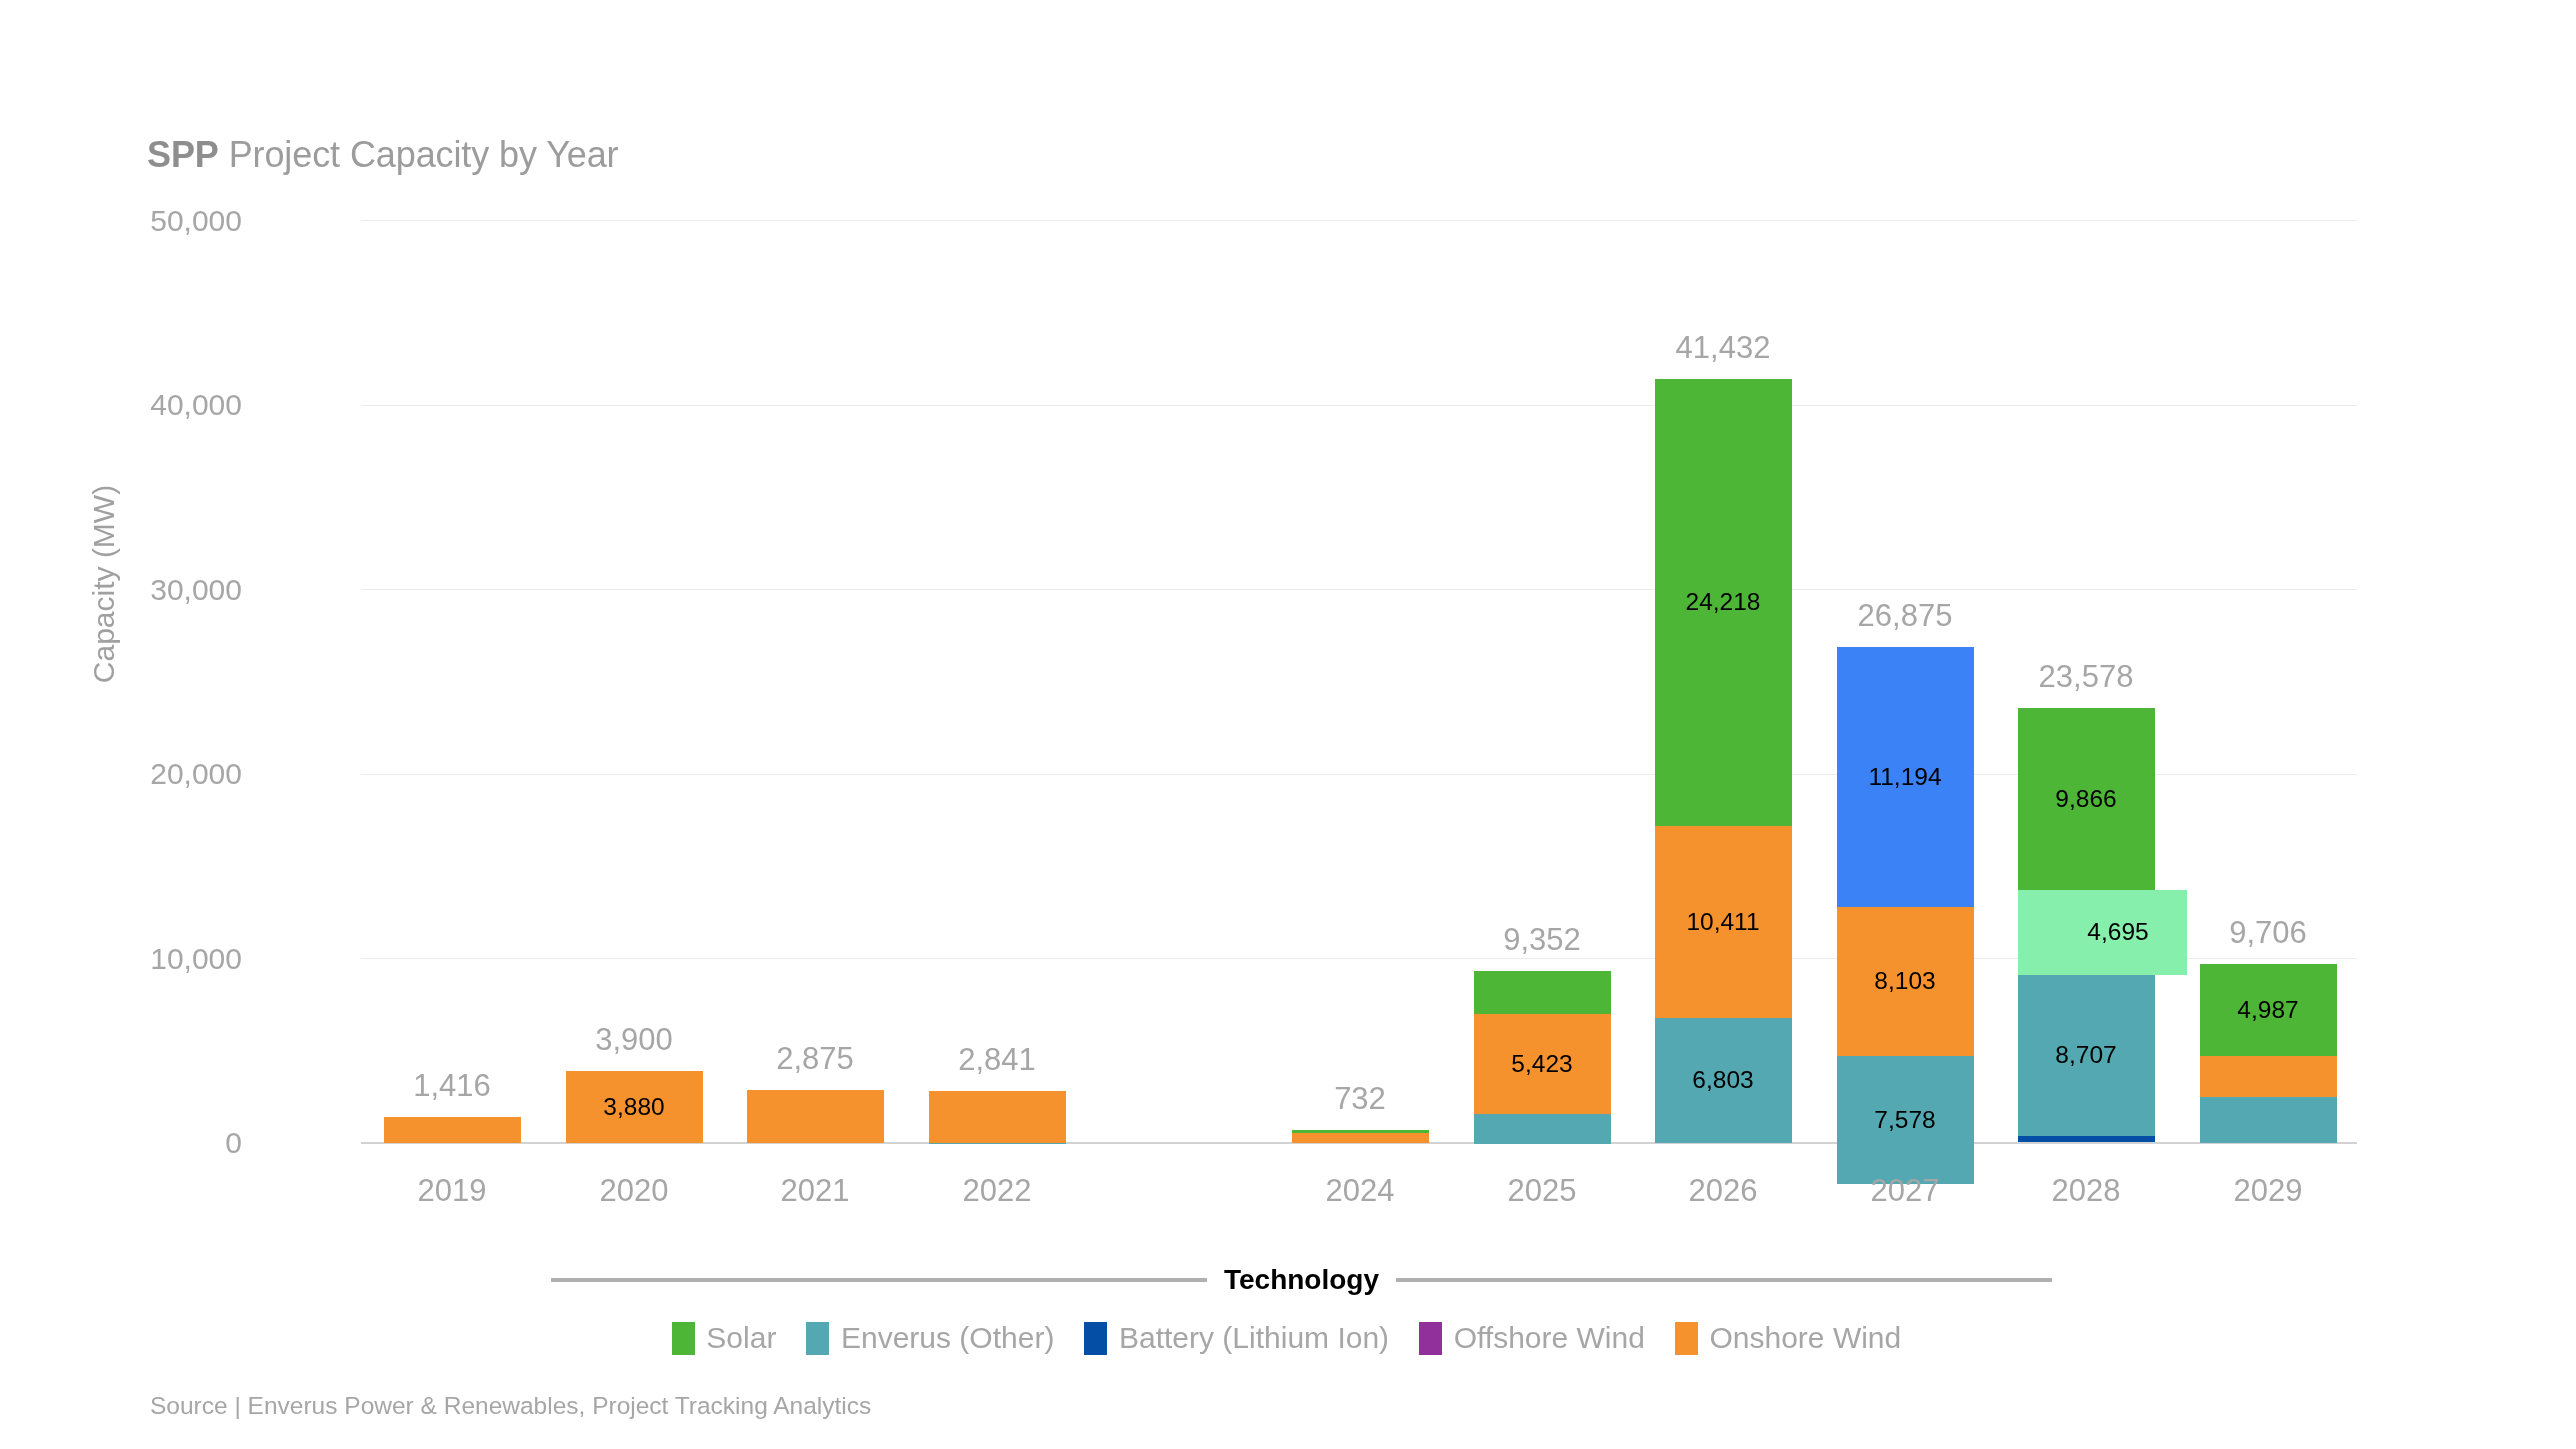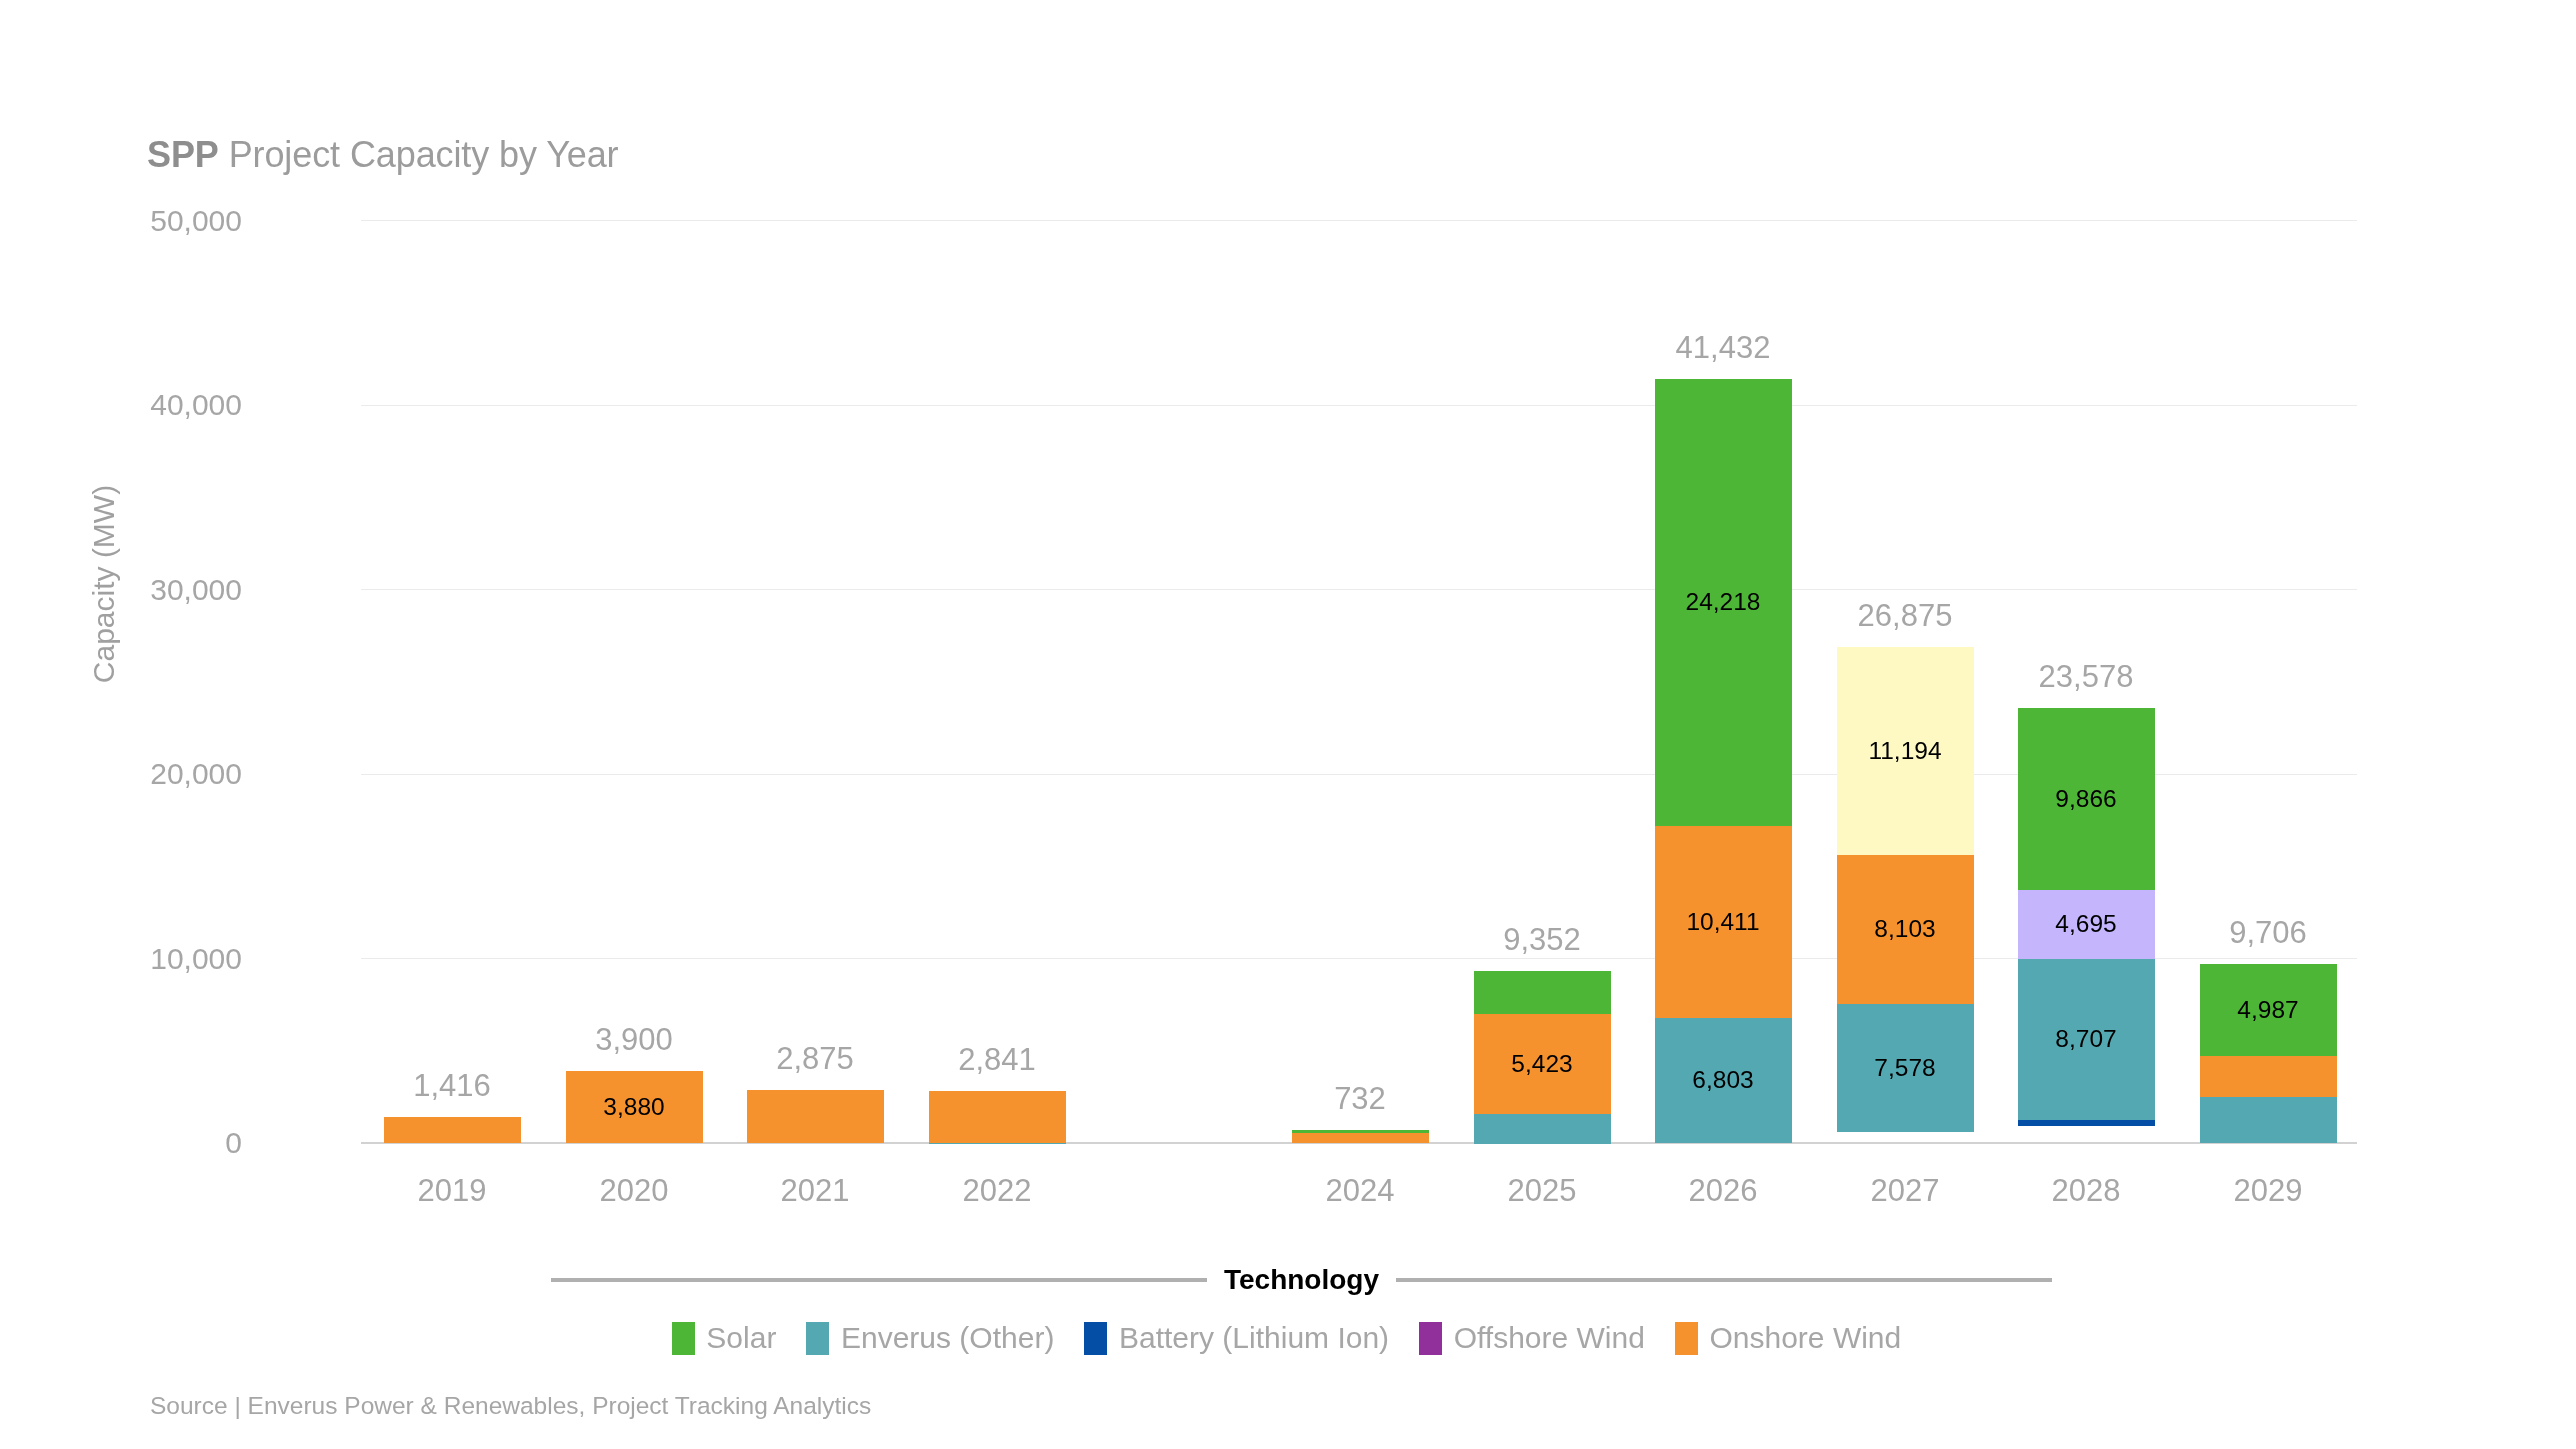"11,194" div.seg { background: #fef9c3 -> #3b82f6; height: 208px -> 260px }
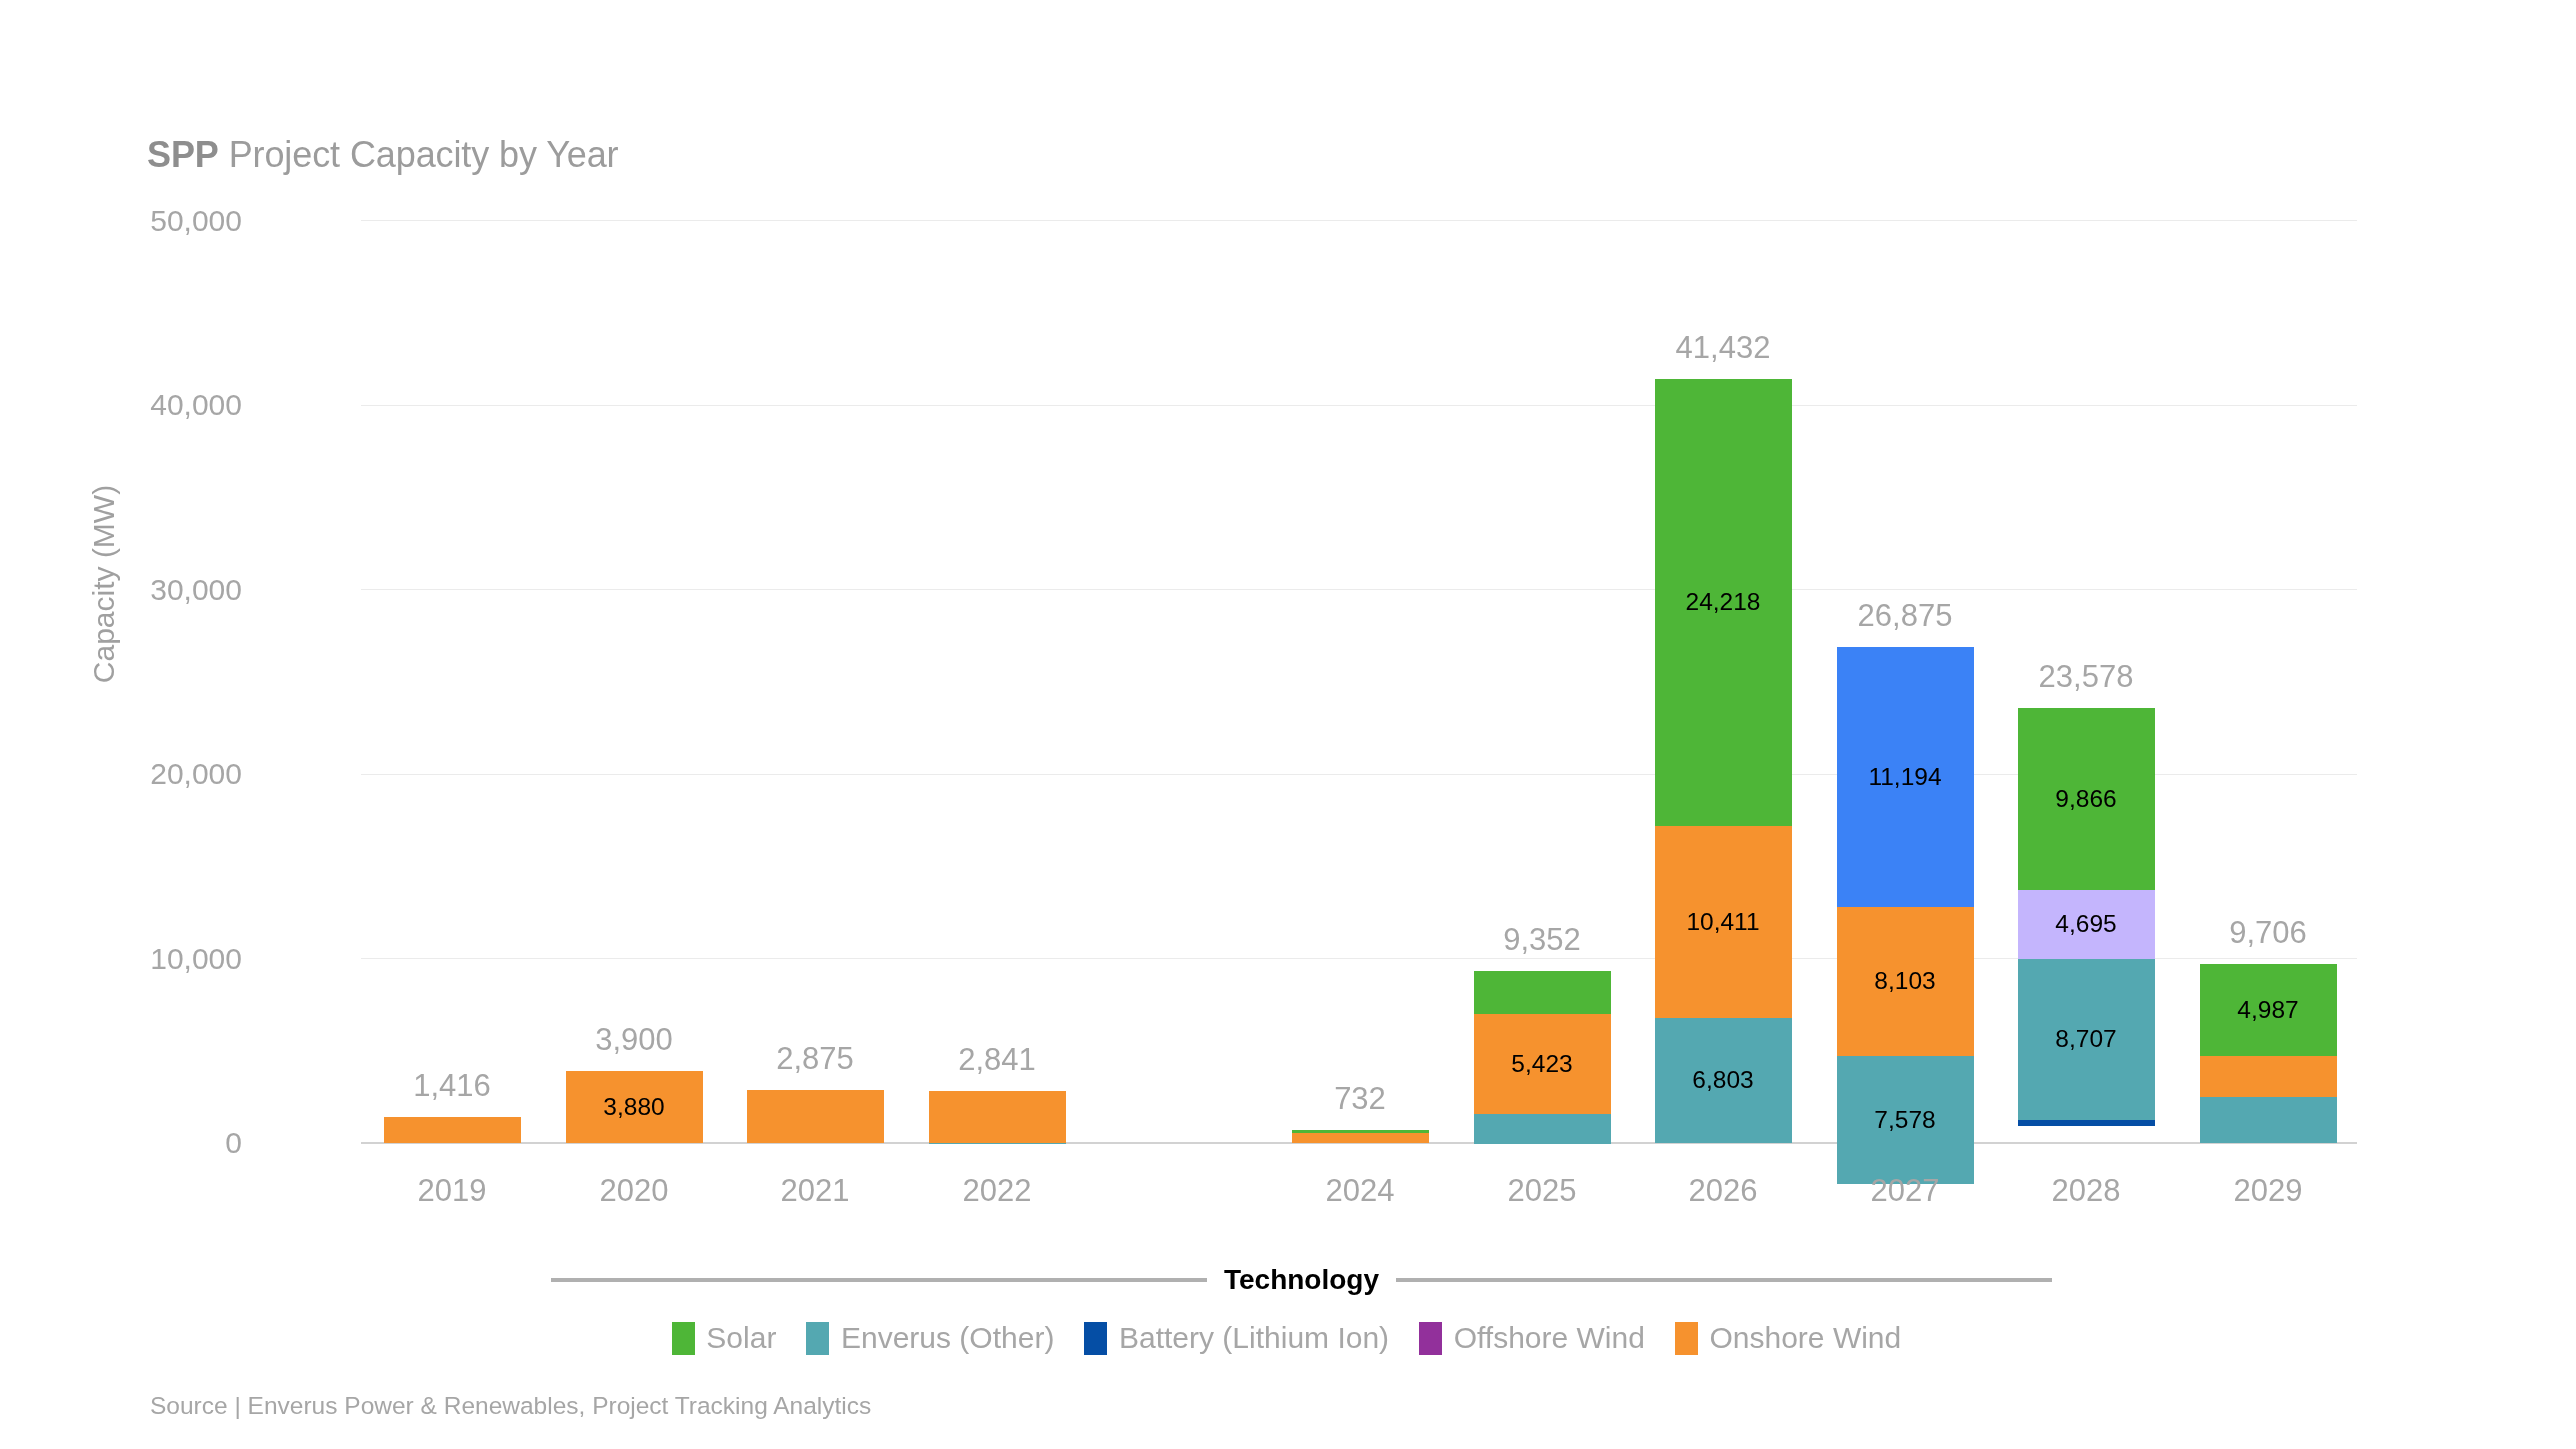"4,695" div.seg { background: #c4b5fd -> #86efac; height: 69px -> 85px; padding-left: none -> 32px }
